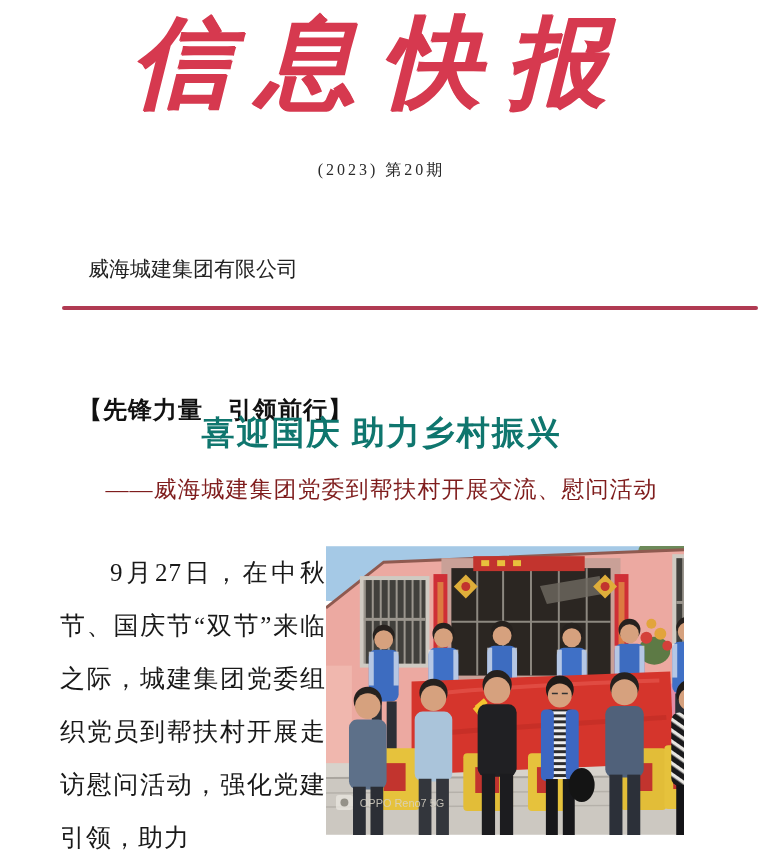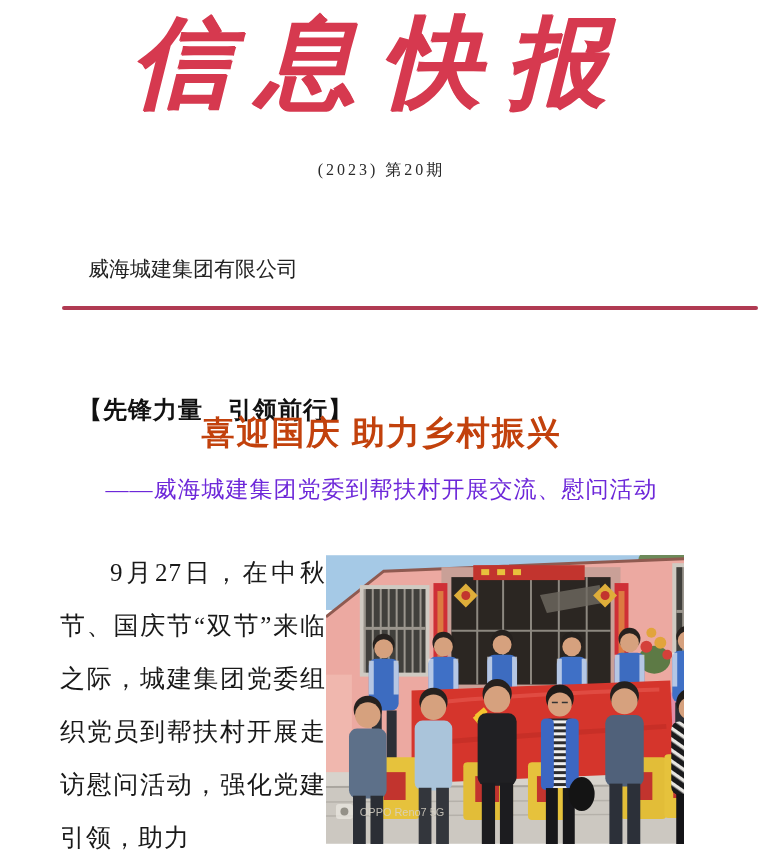"喜迎国庆 助力乡村振兴" .article-title { color: #c2410c -> #0f766e }
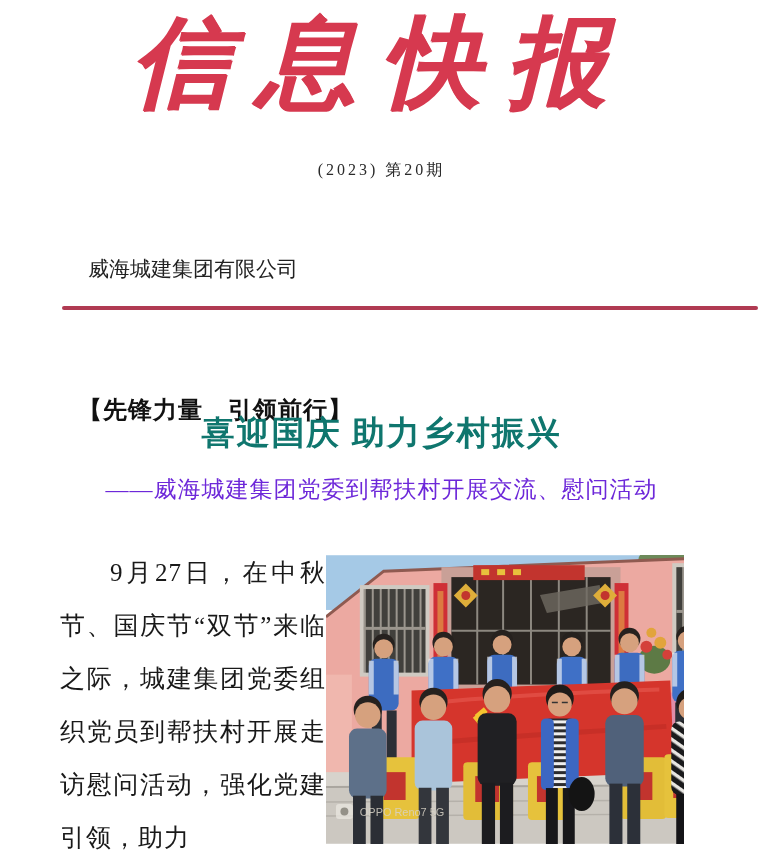"——威海城建集团党委到帮扶村开展交流、慰问活动" .article-subtitle { color: #6d28d9 -> #7f1d1d }
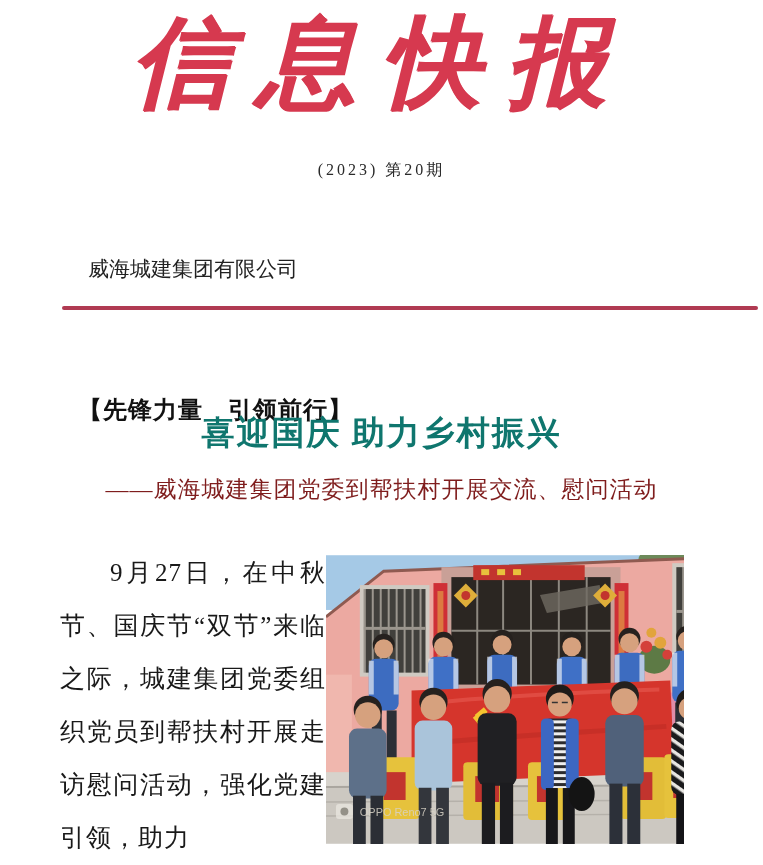"OPPO Reno7 5G" .photo-frame { margin-top: 9px -> 0 }
